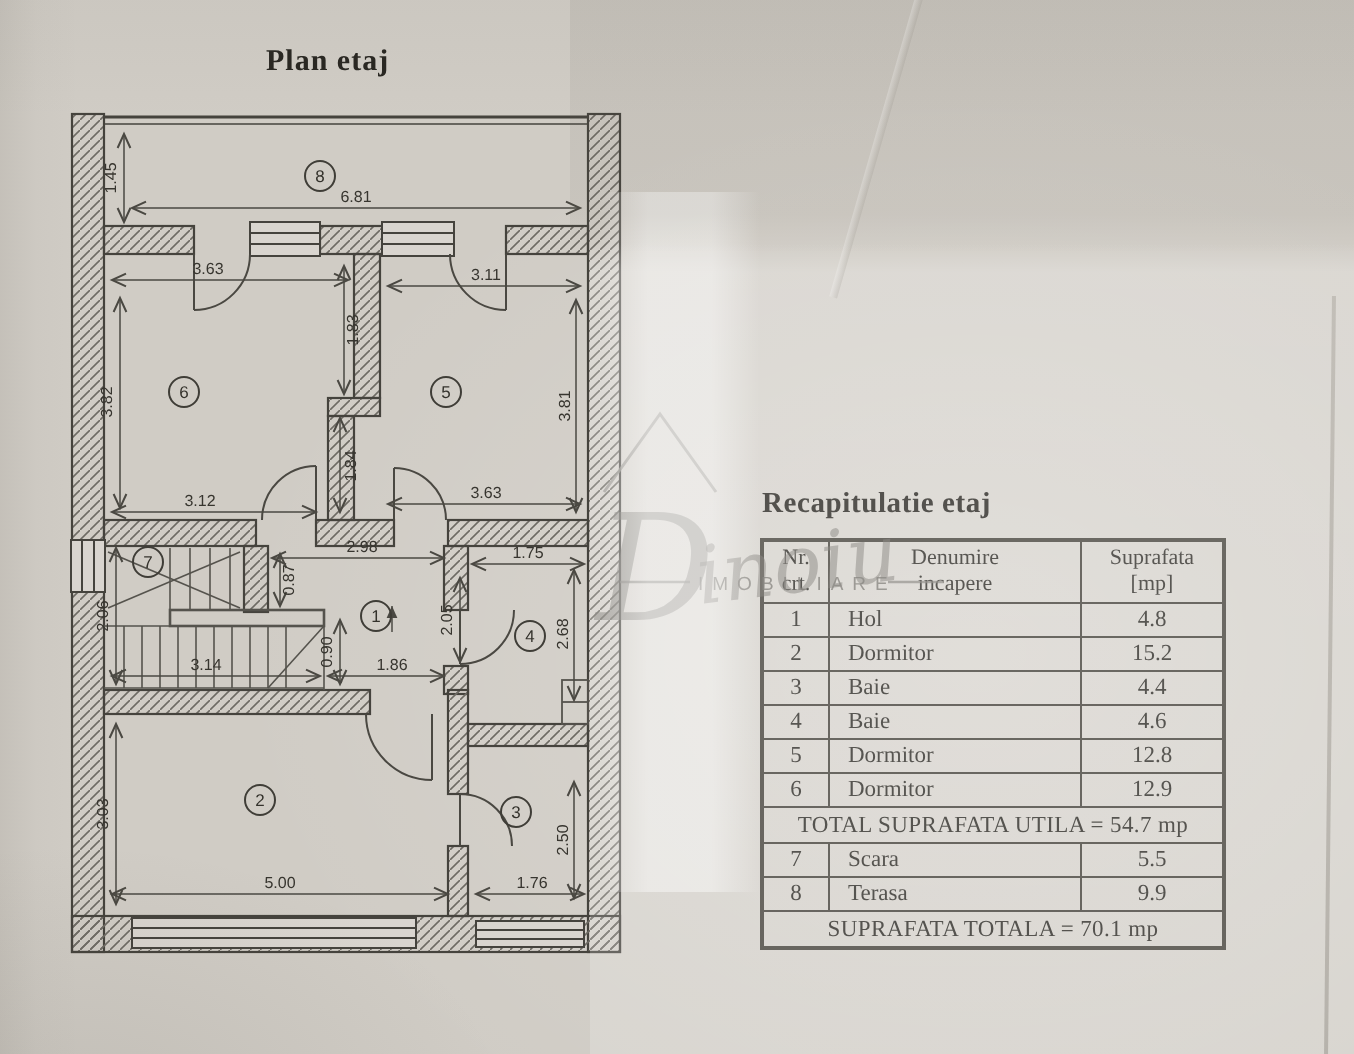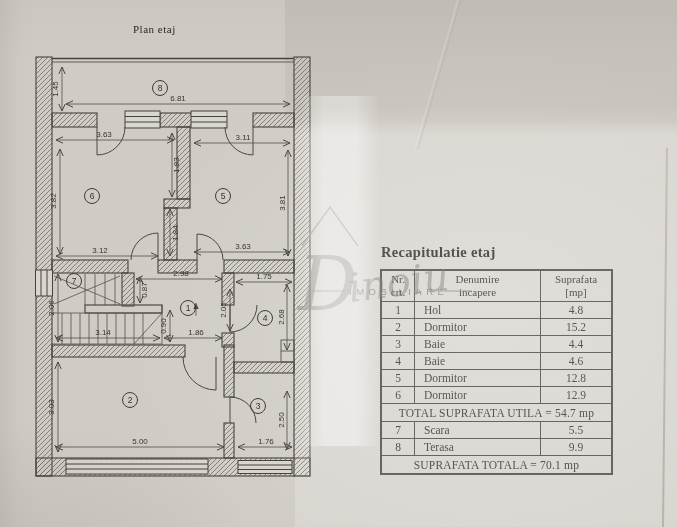"Plan etaj" .plan-title { font-size: 11px -> 15px; font-weight: normal -> bold }
